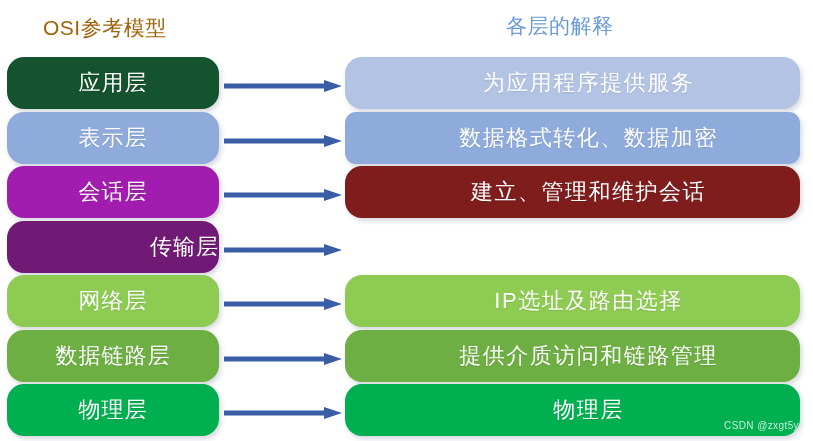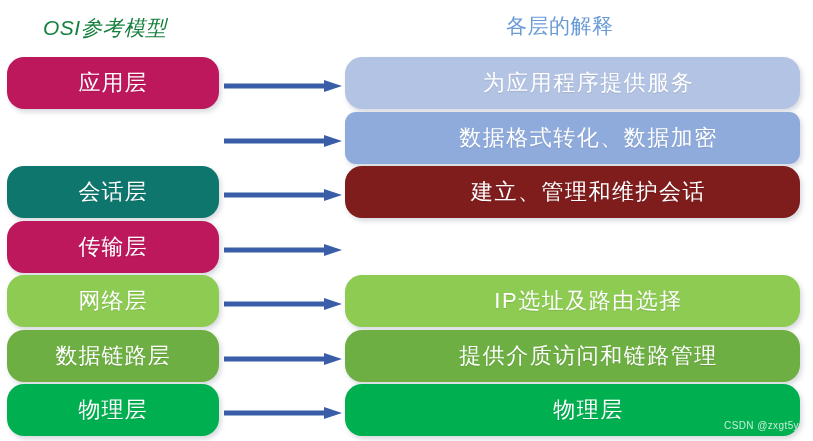"OSI参考模型" div.col-title { color: #15803d -> #a16207; font-style: italic -> none }
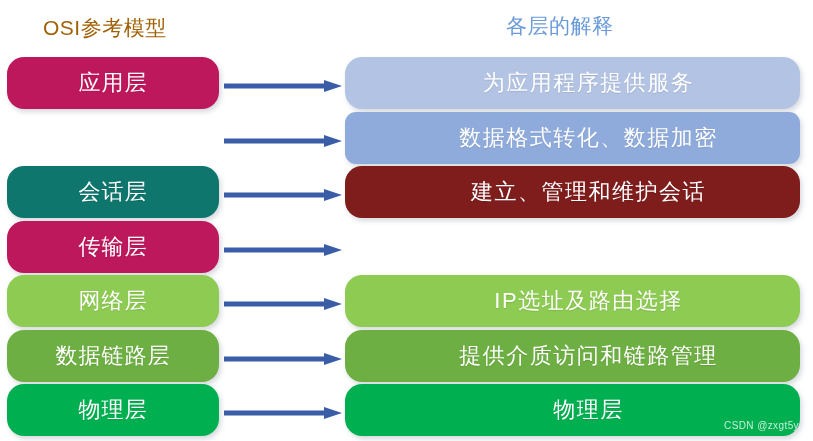"应用层" div.pill { background: #be185d -> #14532d }
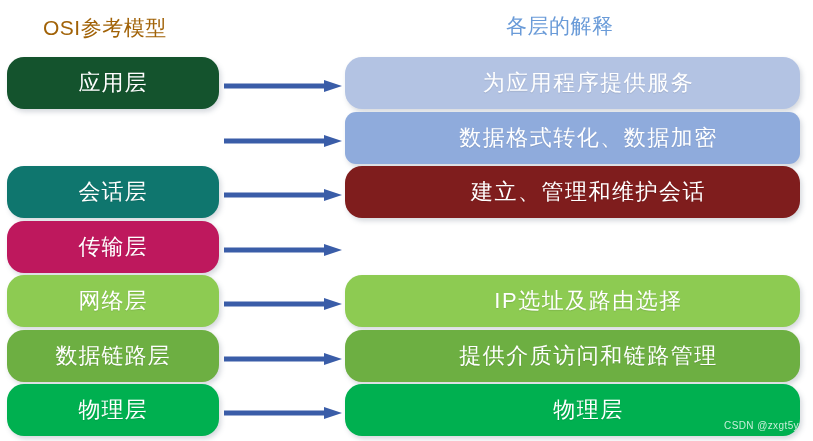"表示层" div.pill { html: none -> <div> <span>表示层</span> </div> }
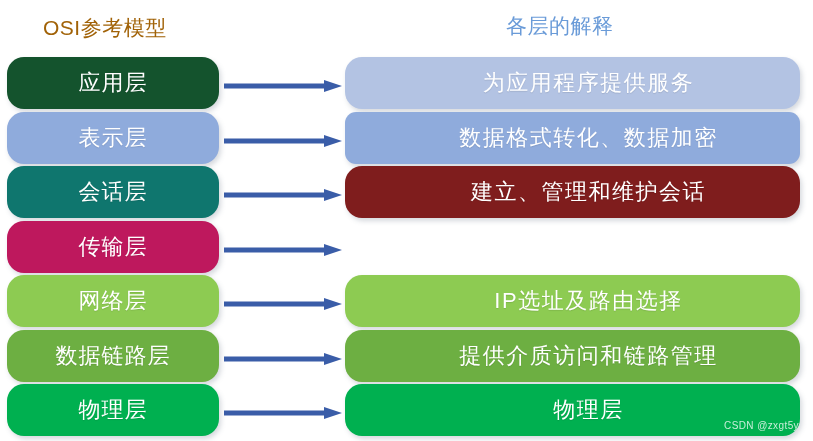"会话层" div.pill { background: #0f766e -> #a21caf }
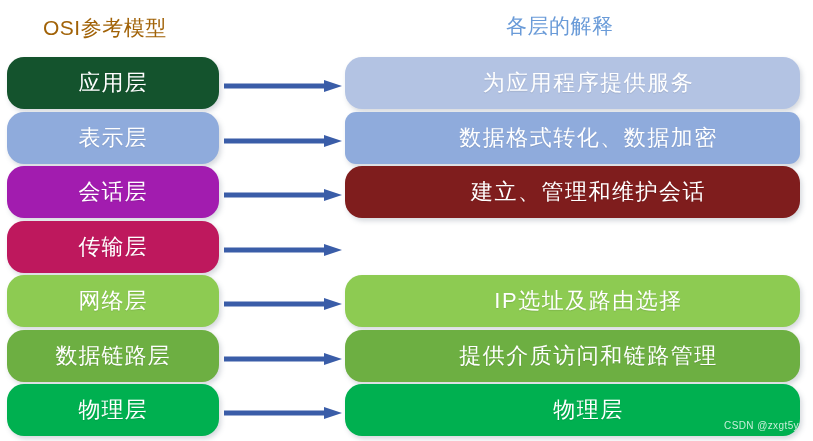"传输层" div.pill { background: #be185d -> #701a75; justify-content: none -> flex-end }
